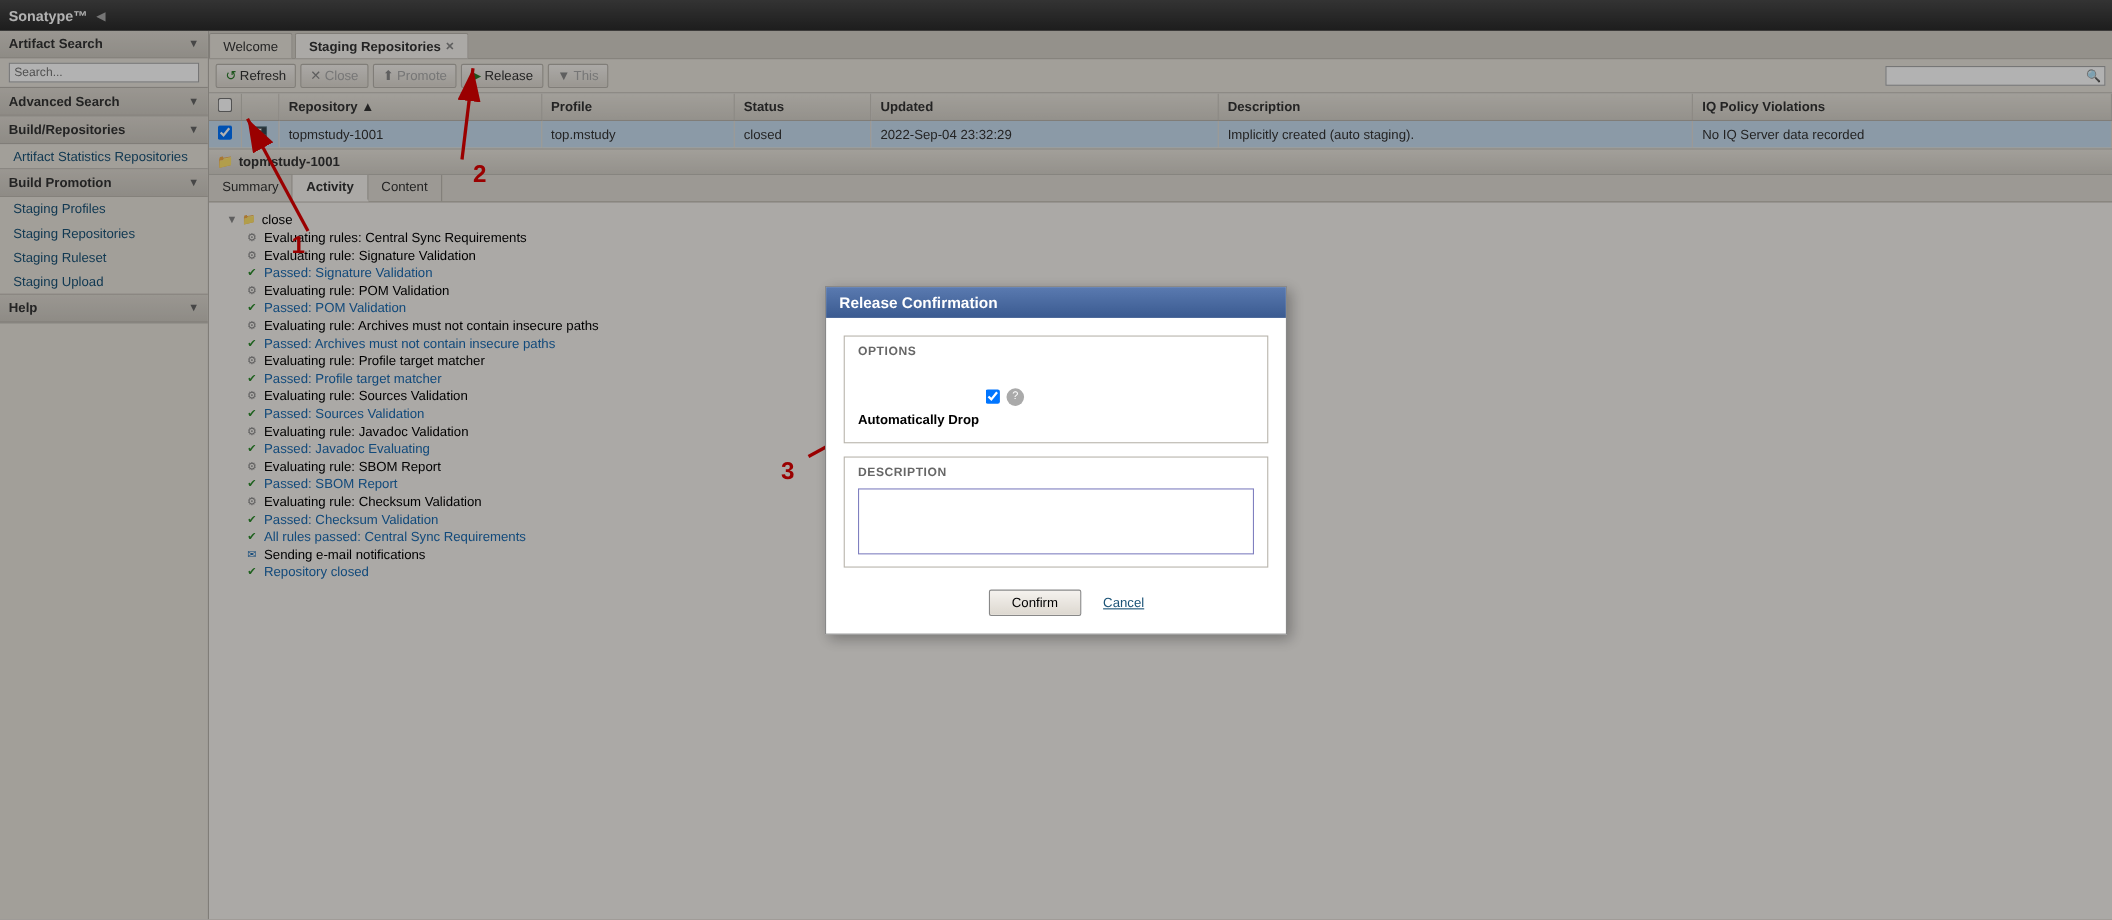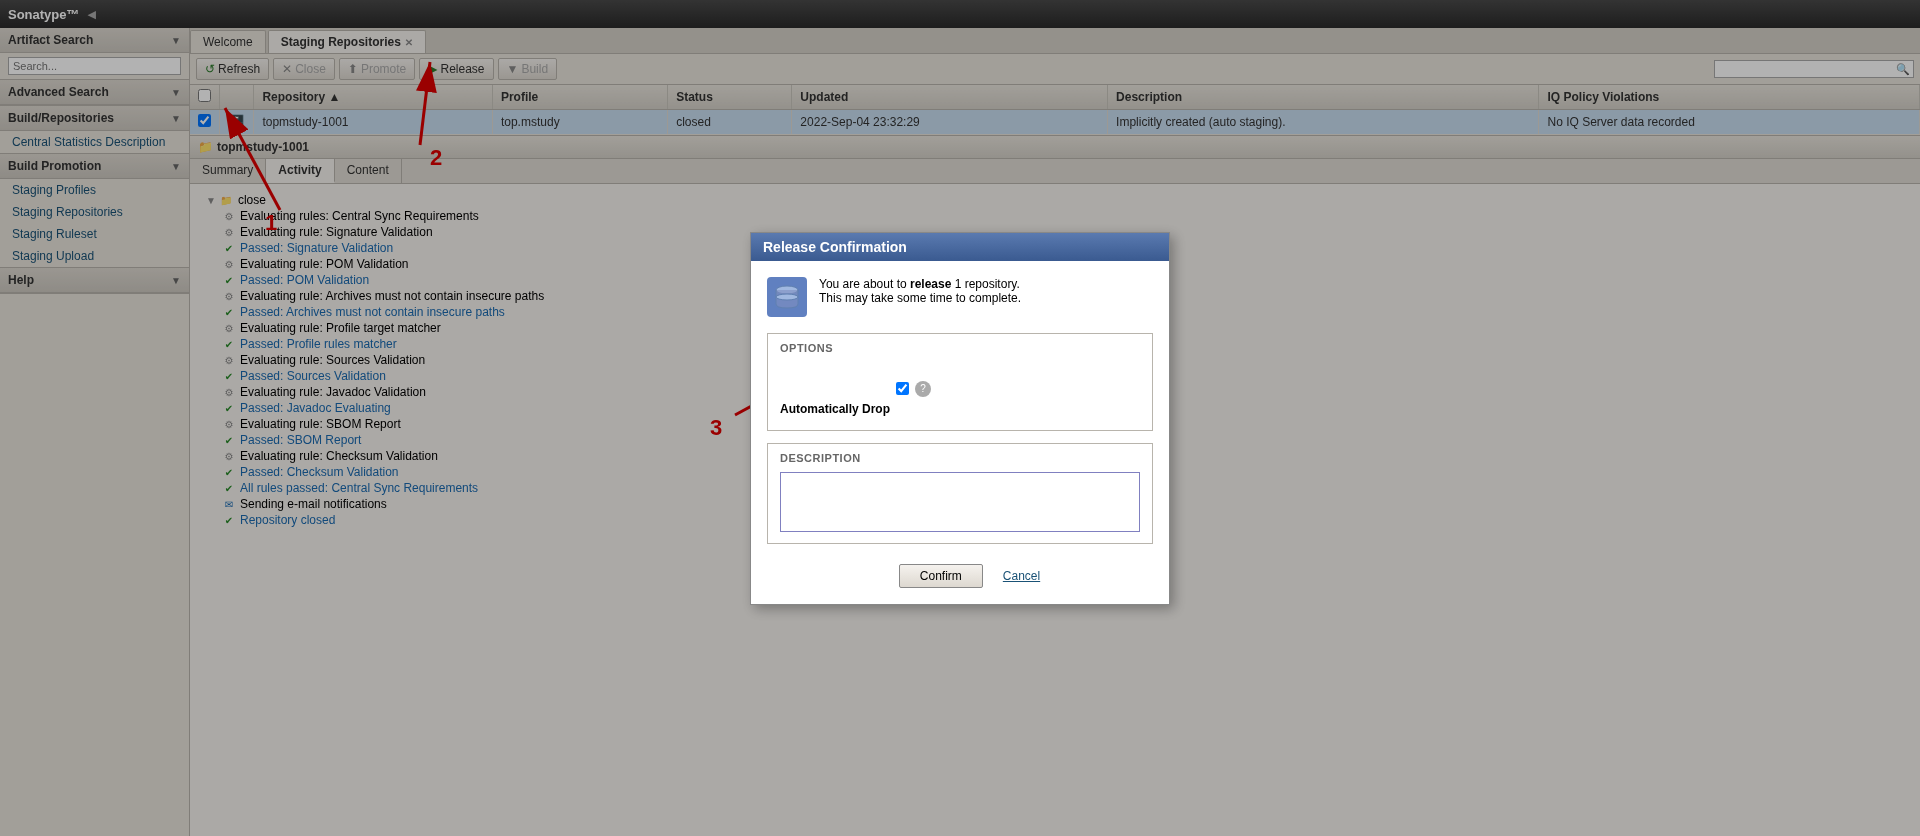"Build" span { text: Build -> This }
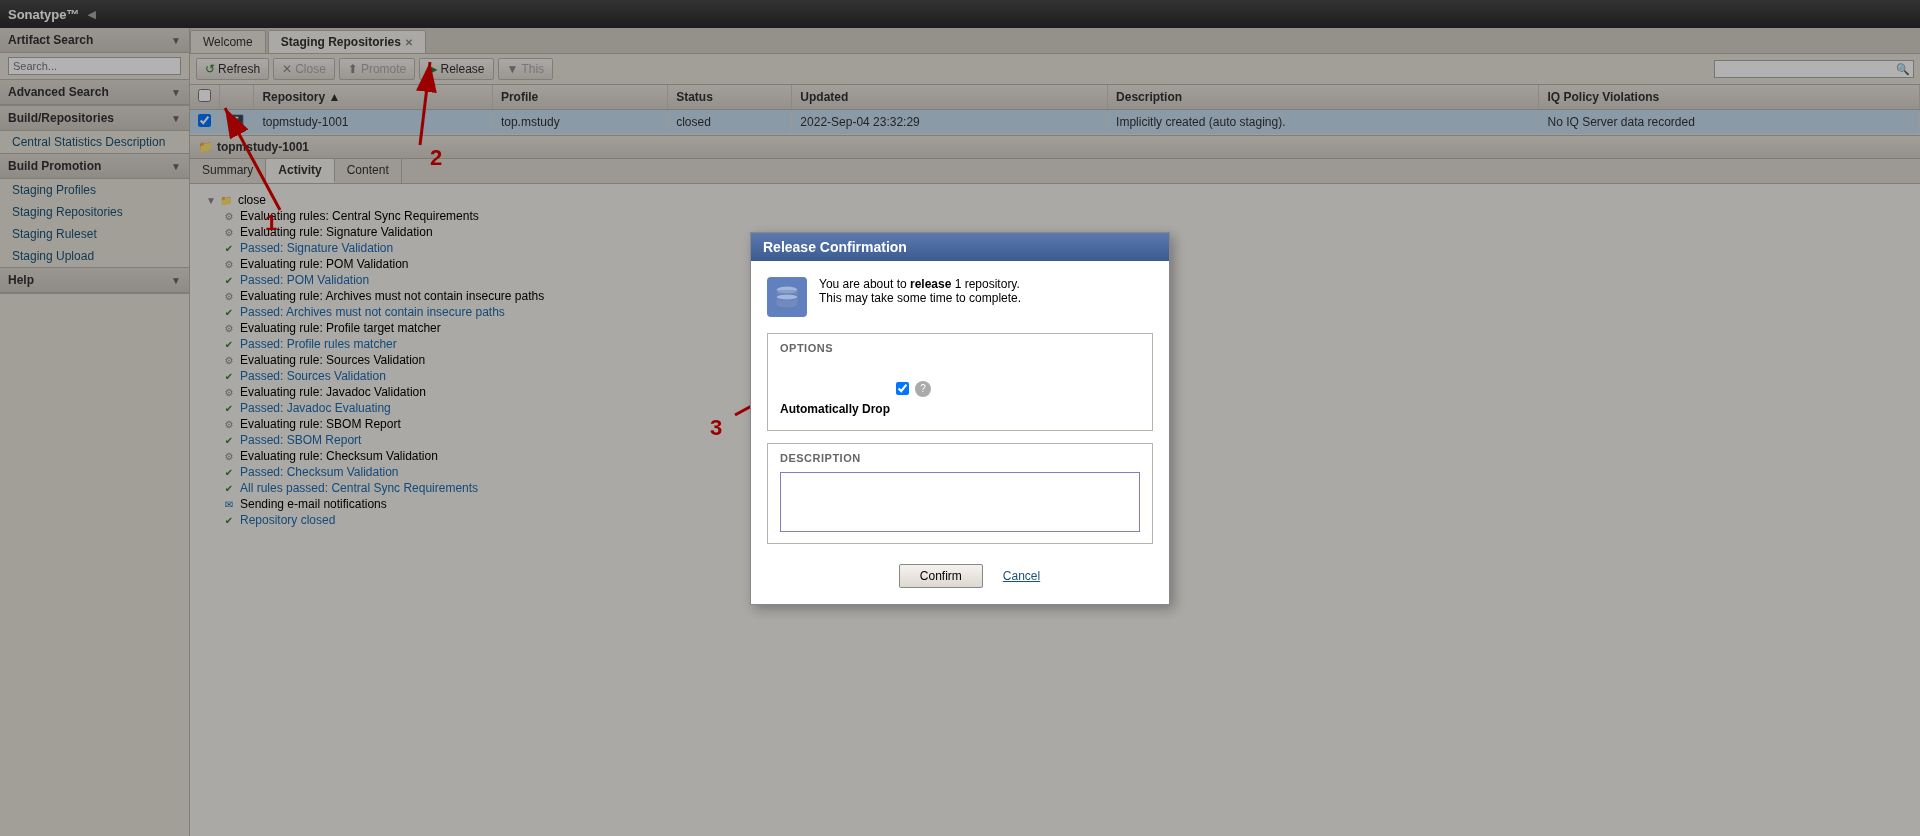"Central Statistics Description" a.sidebar-item { text: Central Statistics Description -> Artifact Statistics Repositories }
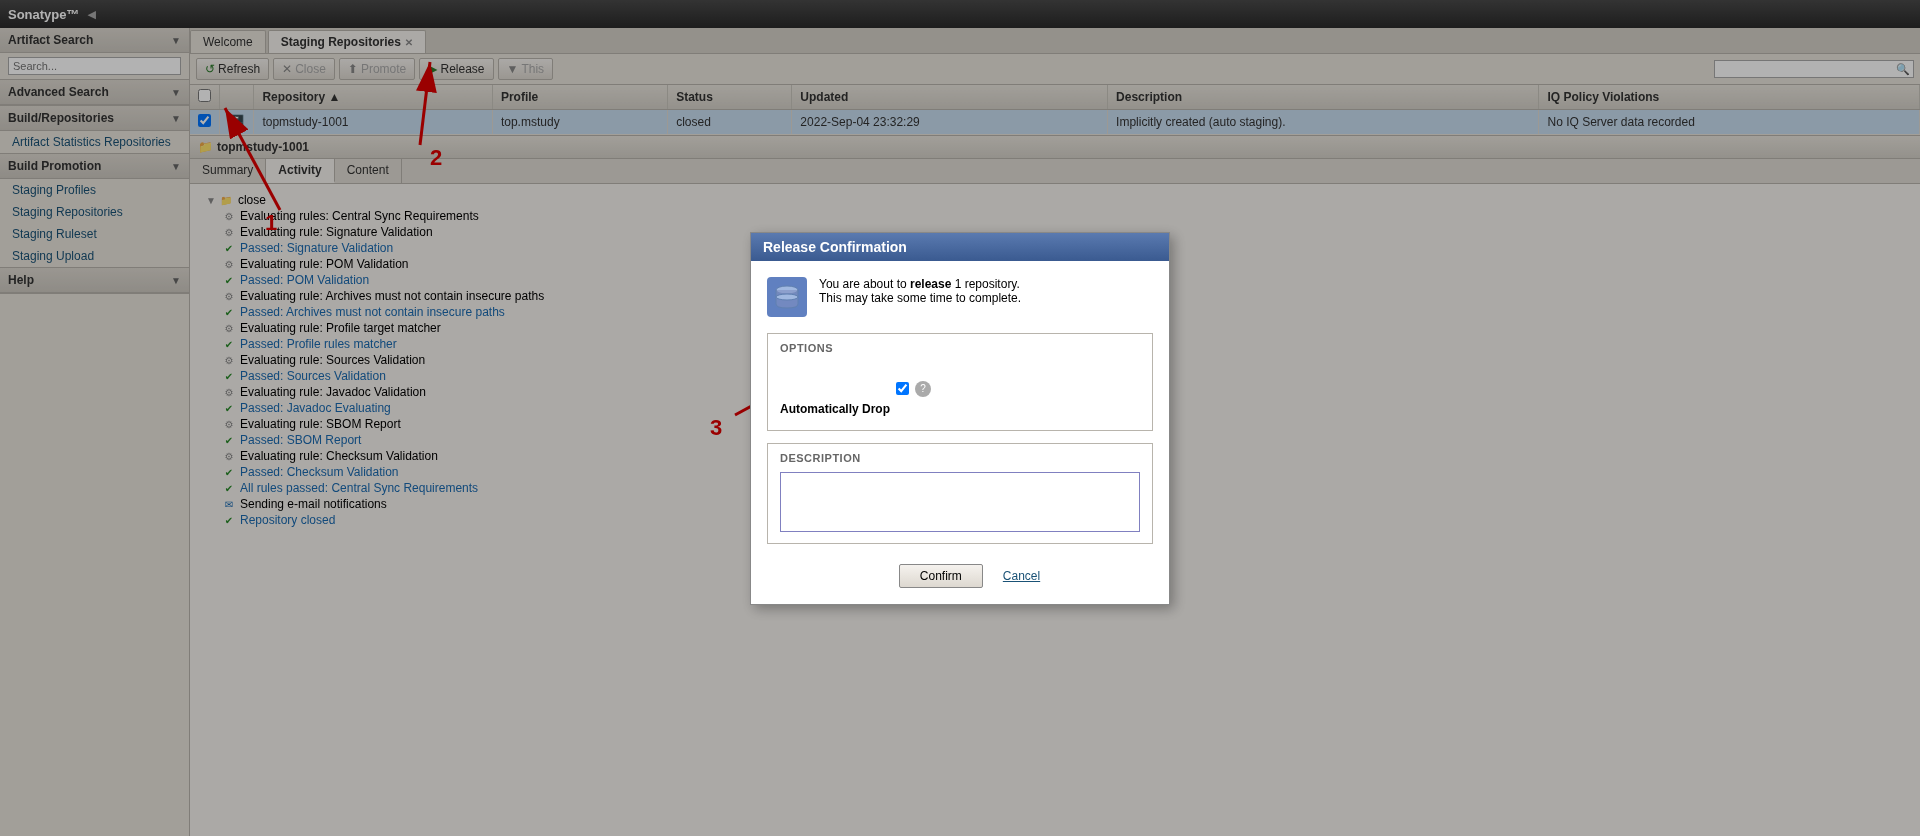"You are about to release" div.modal-info { html: <div> <div> <svg> <ellipse></ellipse> <path></path> <path></path> <ellipse></ellipse> </svg> </div> <div> <span>You are about to </span><strong>release</strong><span> 1 repository.</span><br> <span>This may take some time to complete.</span> </div> </div> -> none }
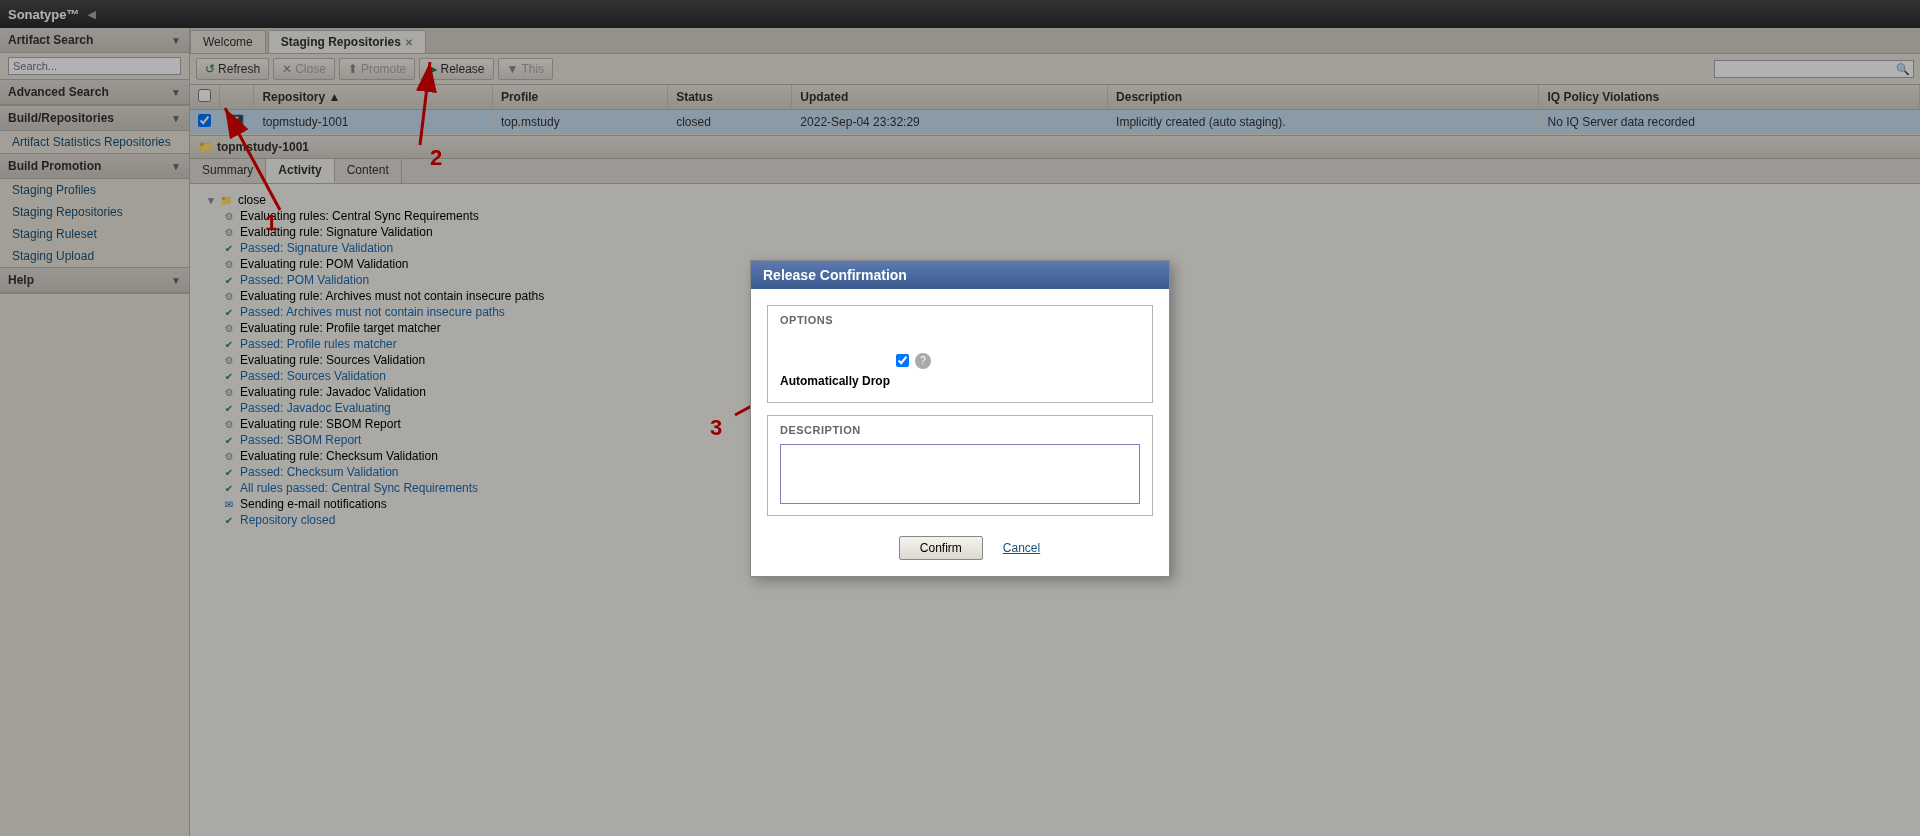"Passed: Profile rules matcher" span { text: rules -> target }
